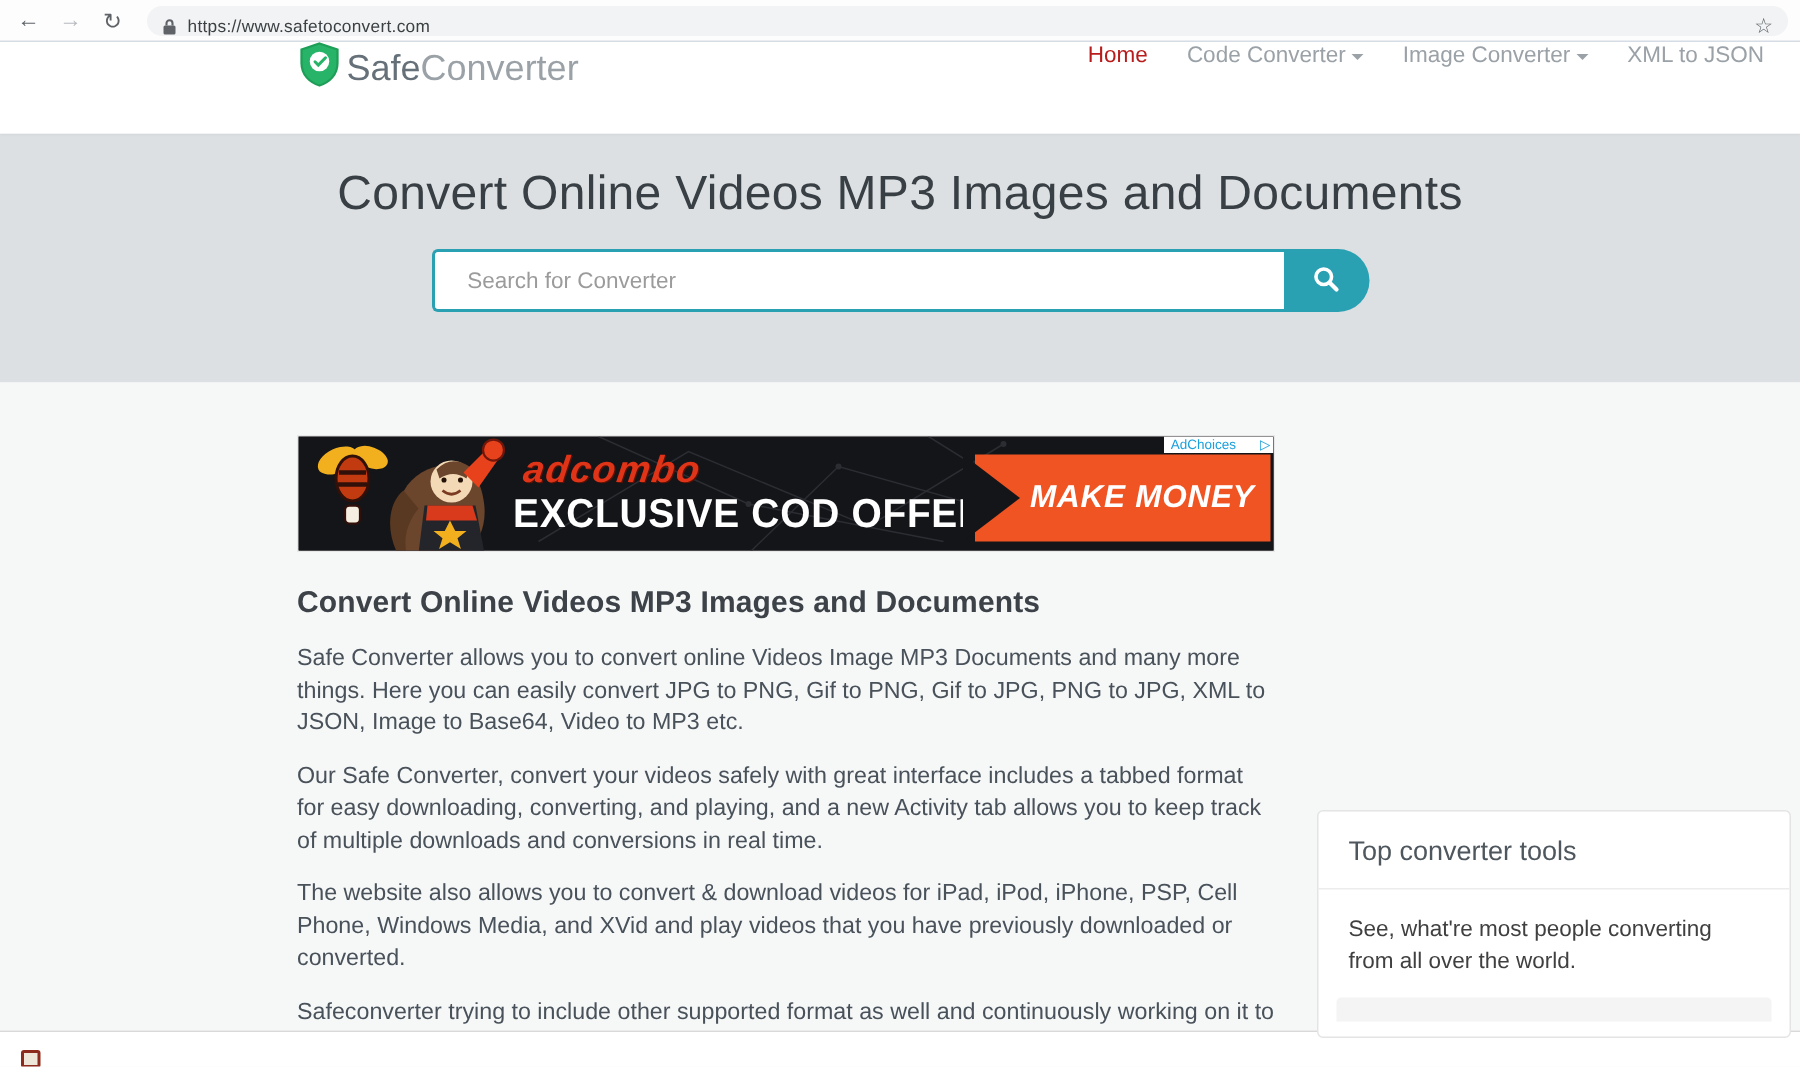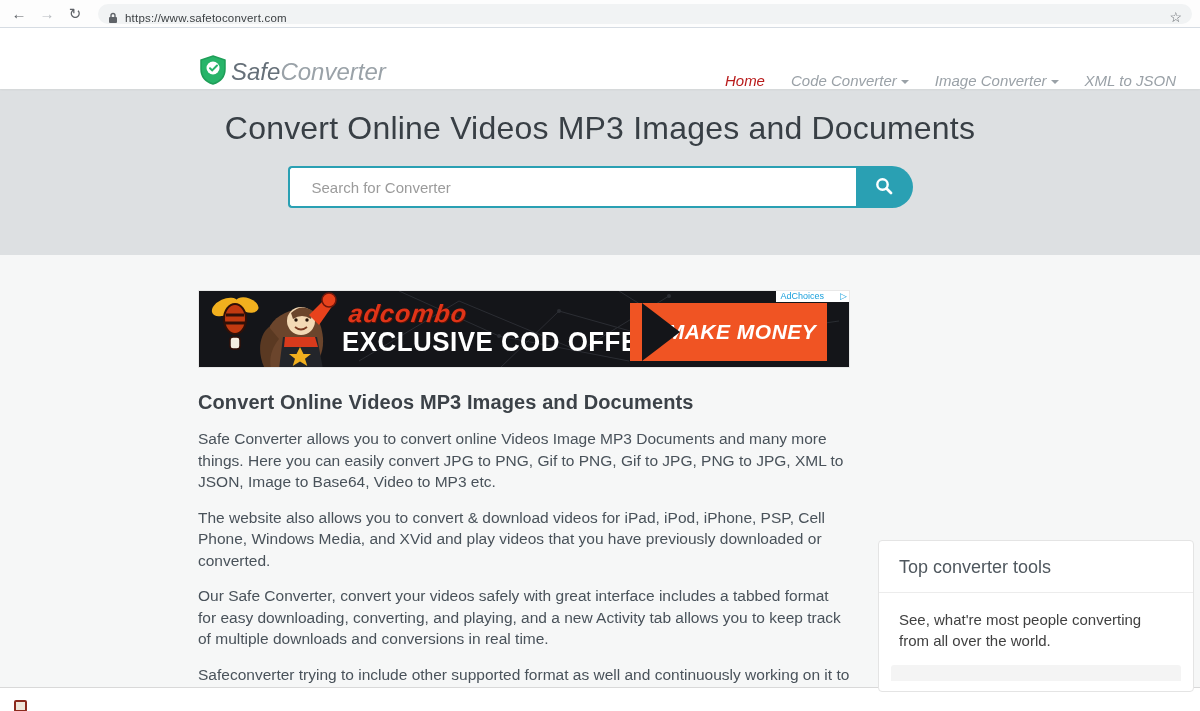"SafeConverter" .site-header { align-items: flex-end -> flex-start; font-style: italic -> none }
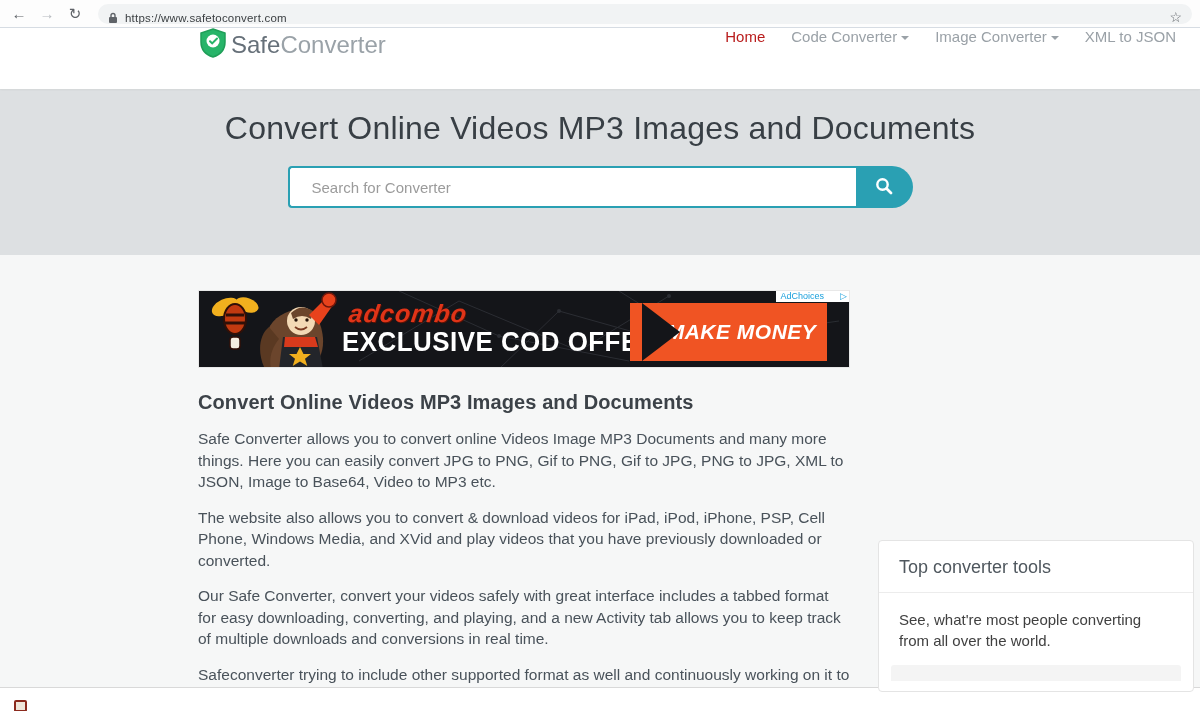"MAKE MONEY" .ad-cta { left: 431px -> 451px }
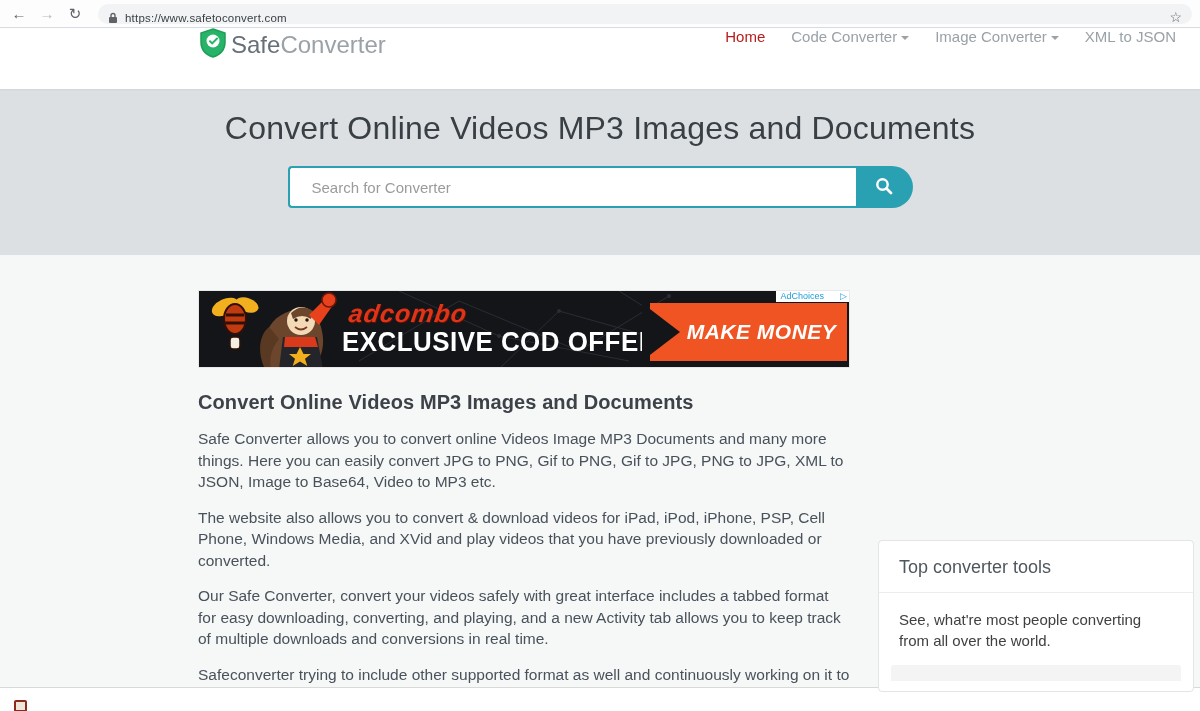"The website also allows you" p { order: before "Our Safe Converter, convert your" -> after "Our Safe Converter, convert your" }
